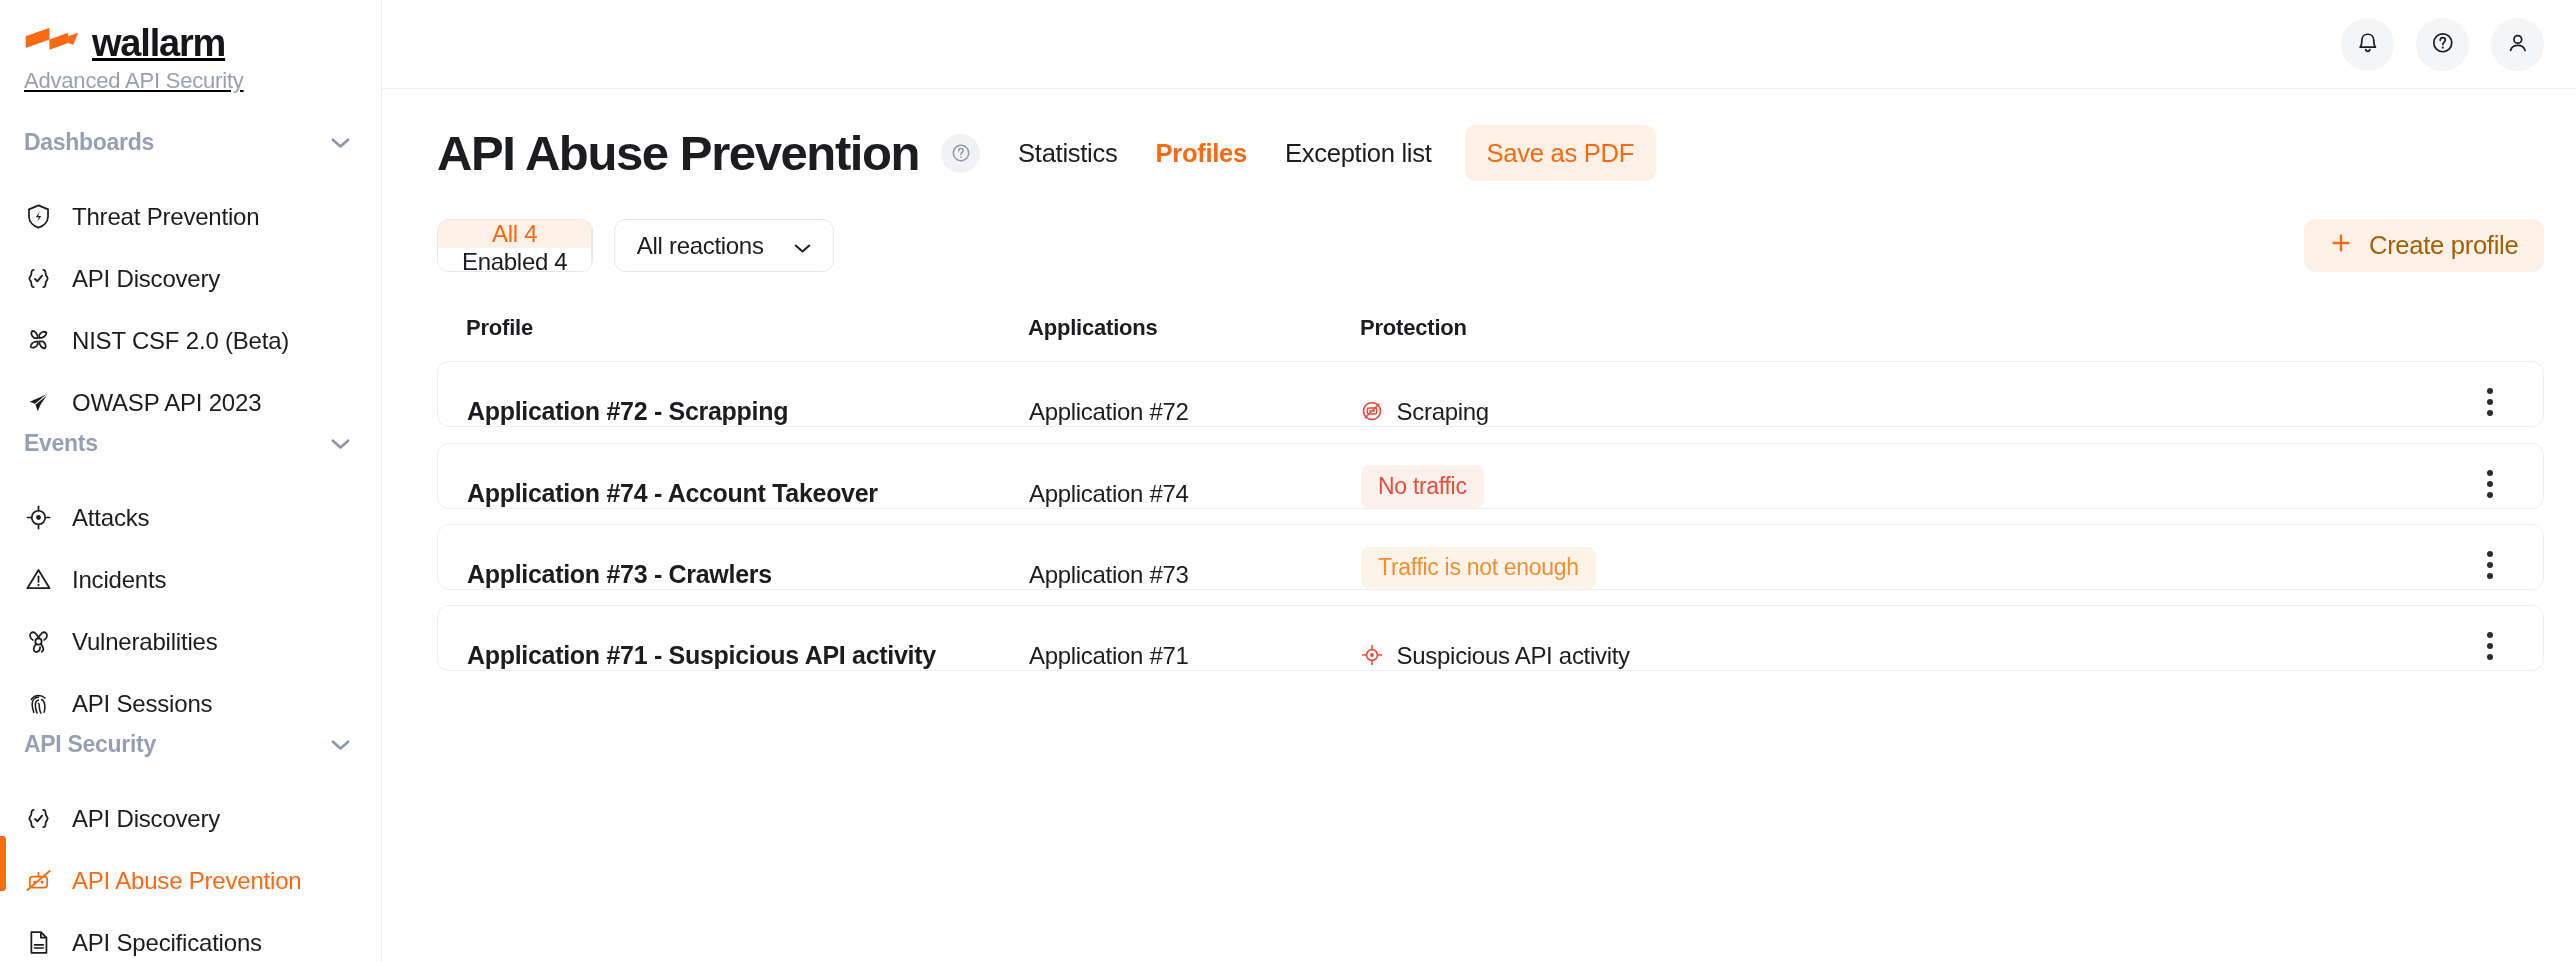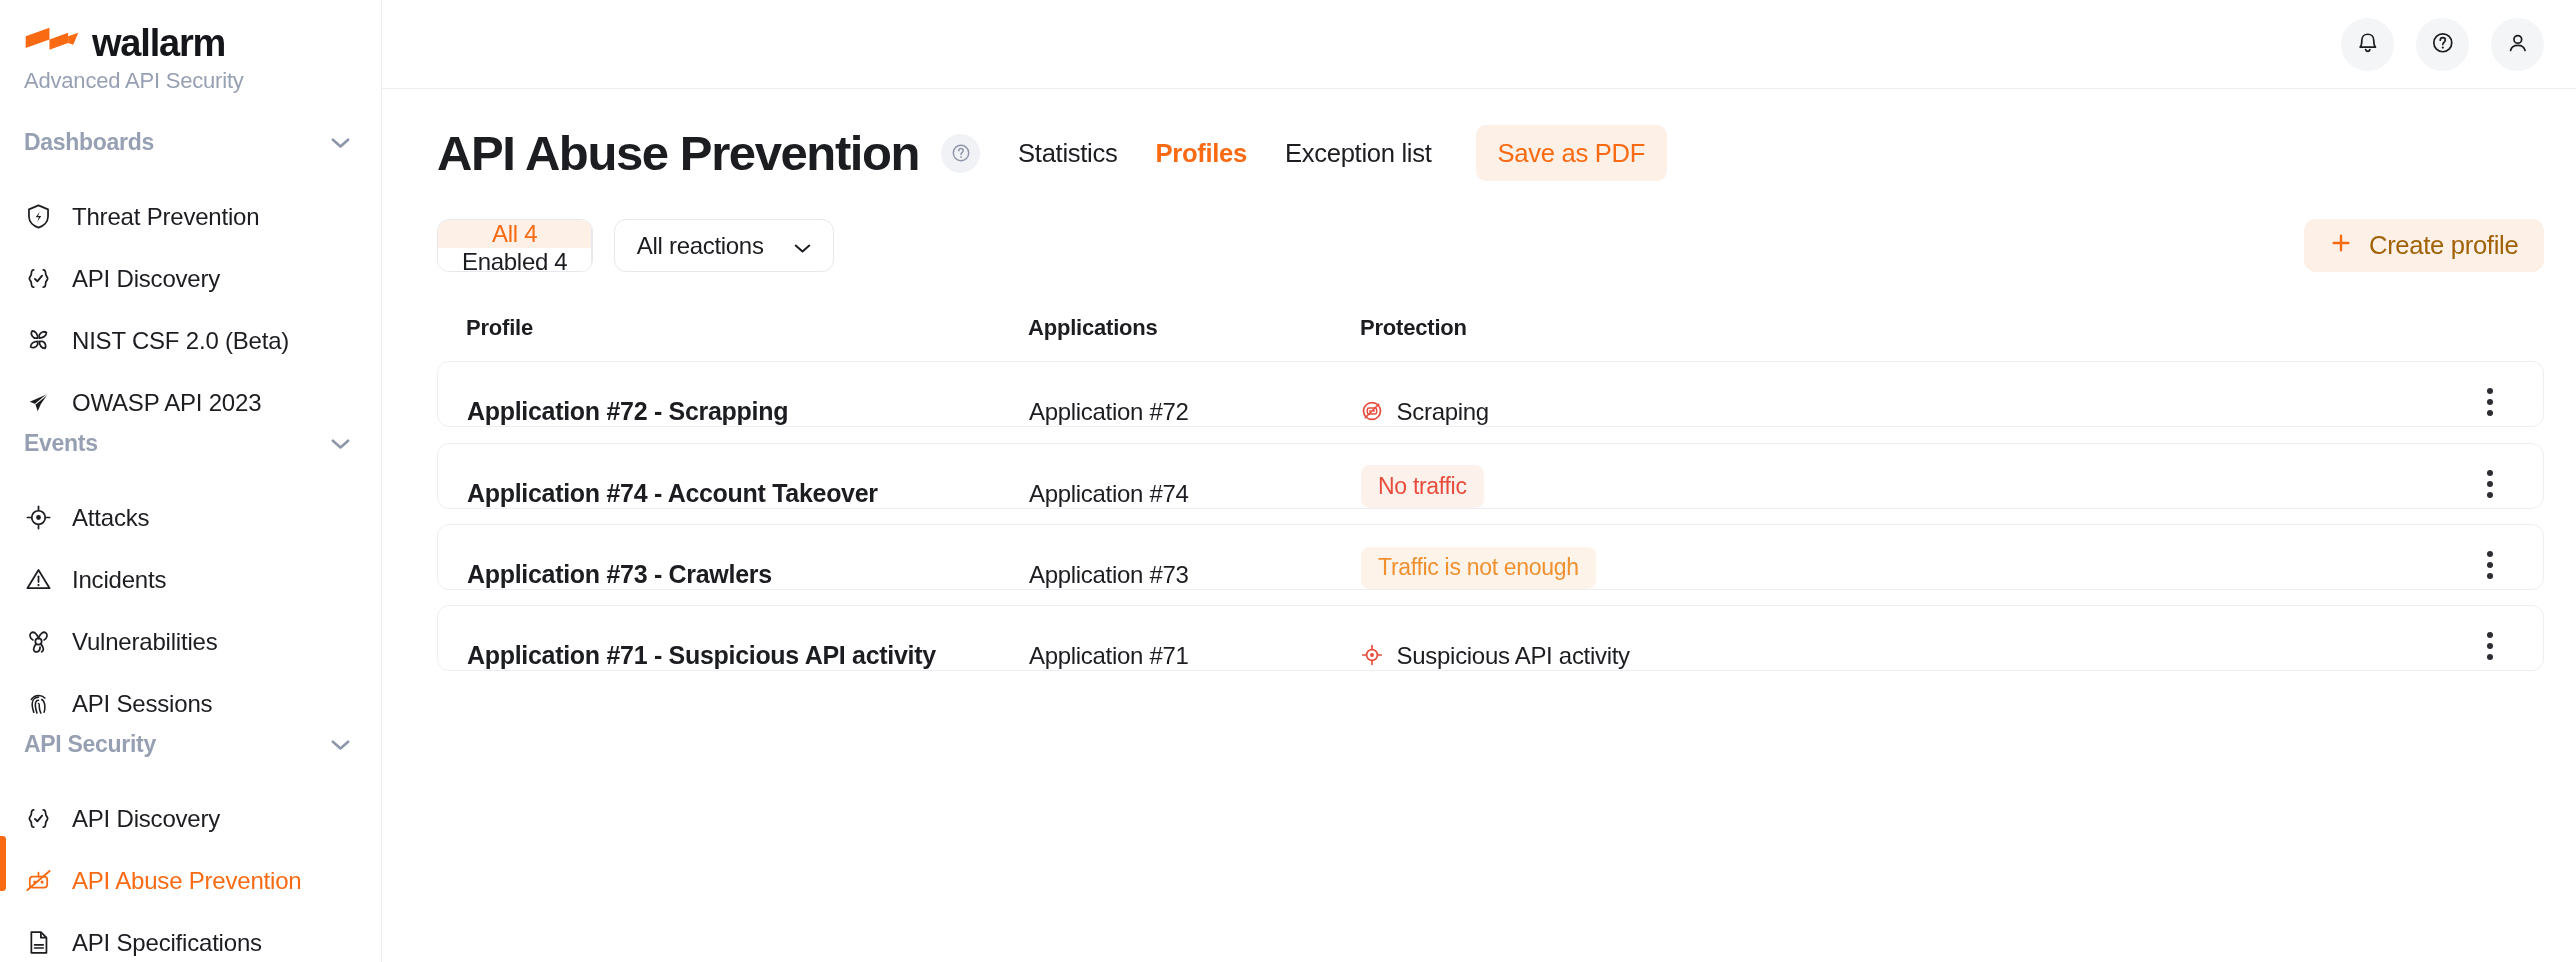"wallarm" .brand { text-decoration: none -> underline }
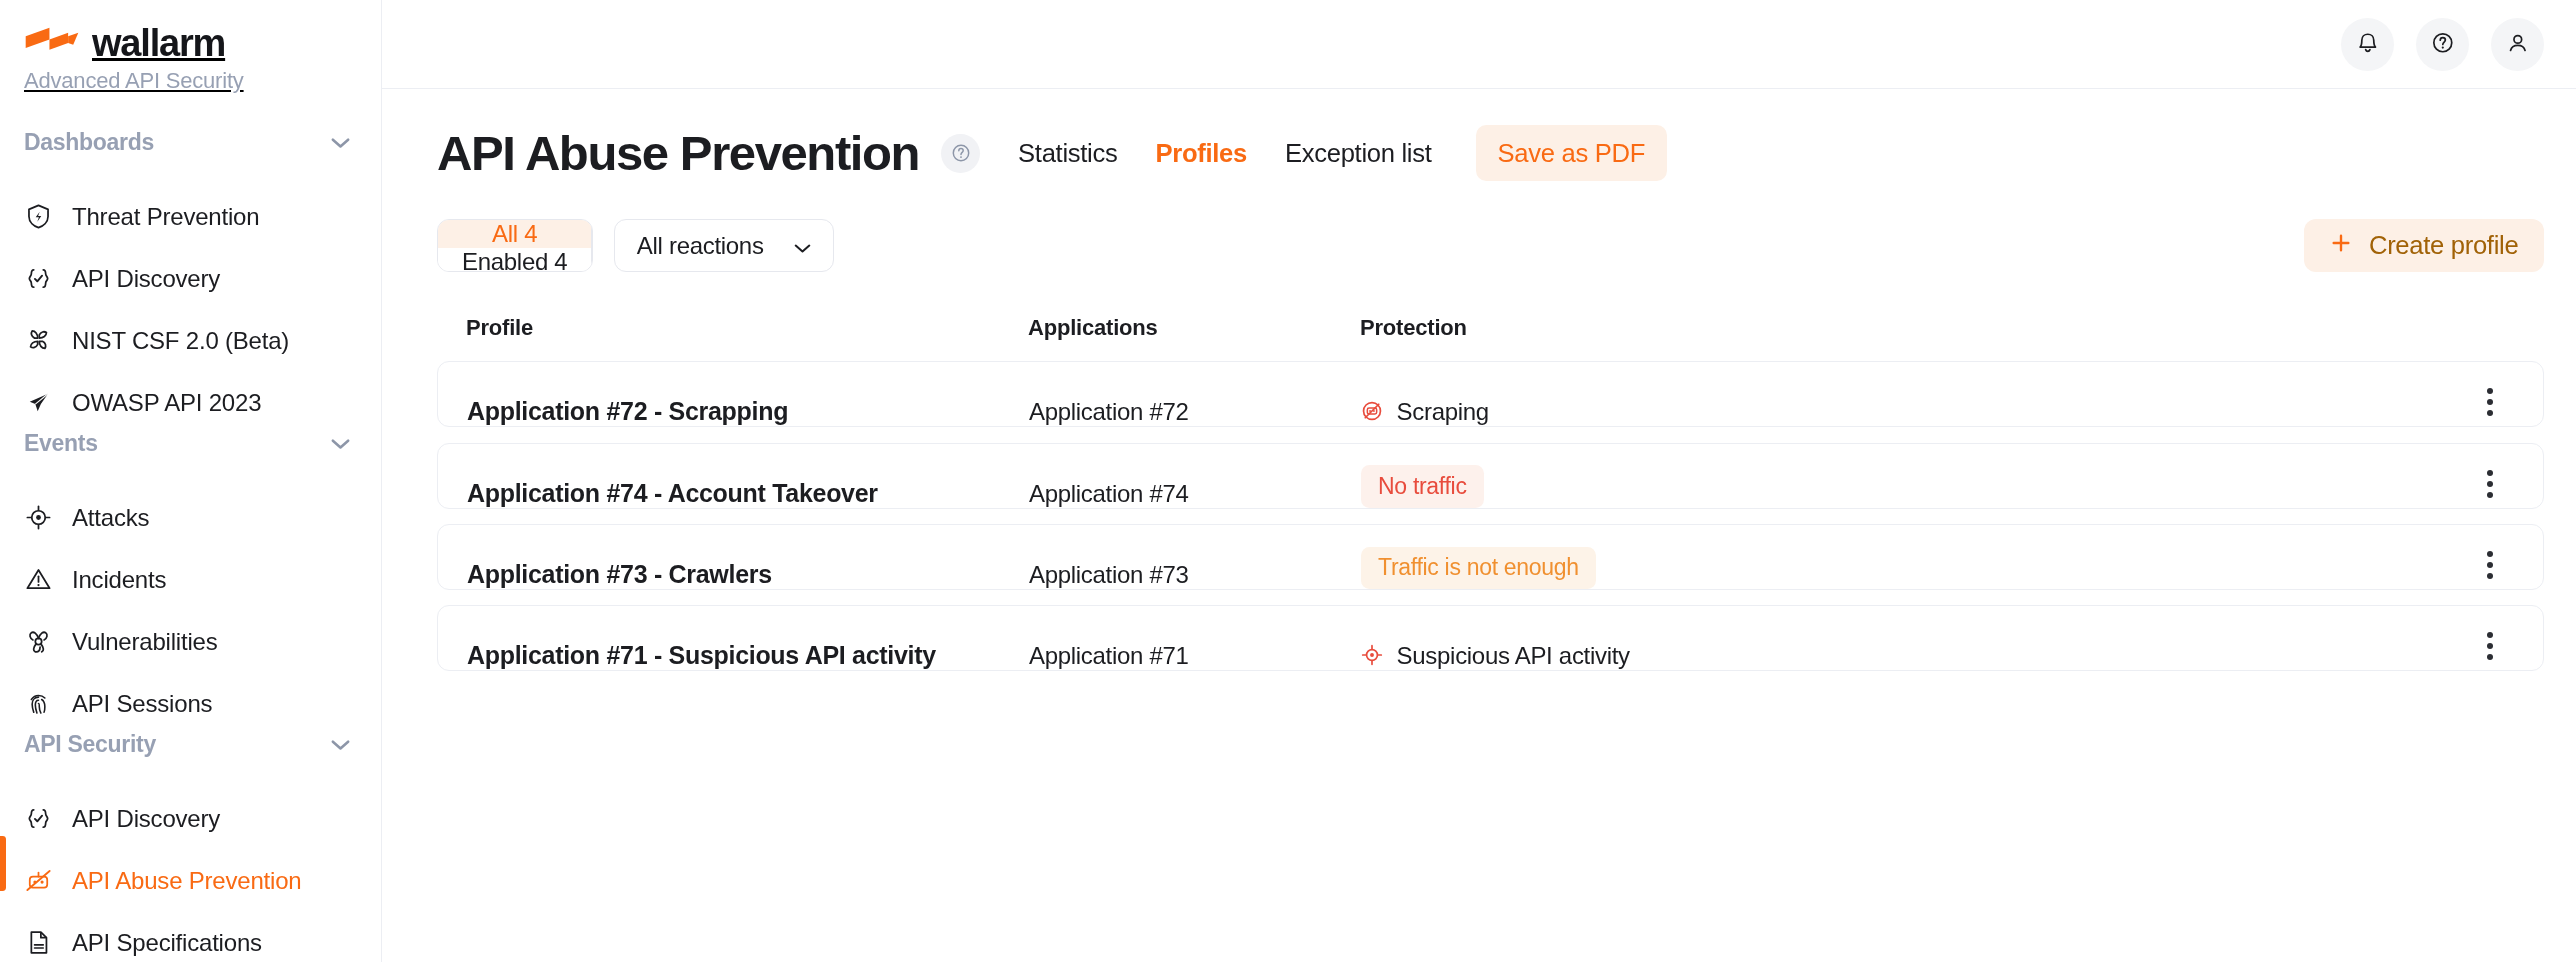"Save as PDF" .pdf-btn { margin-left: 25px -> 14px }
